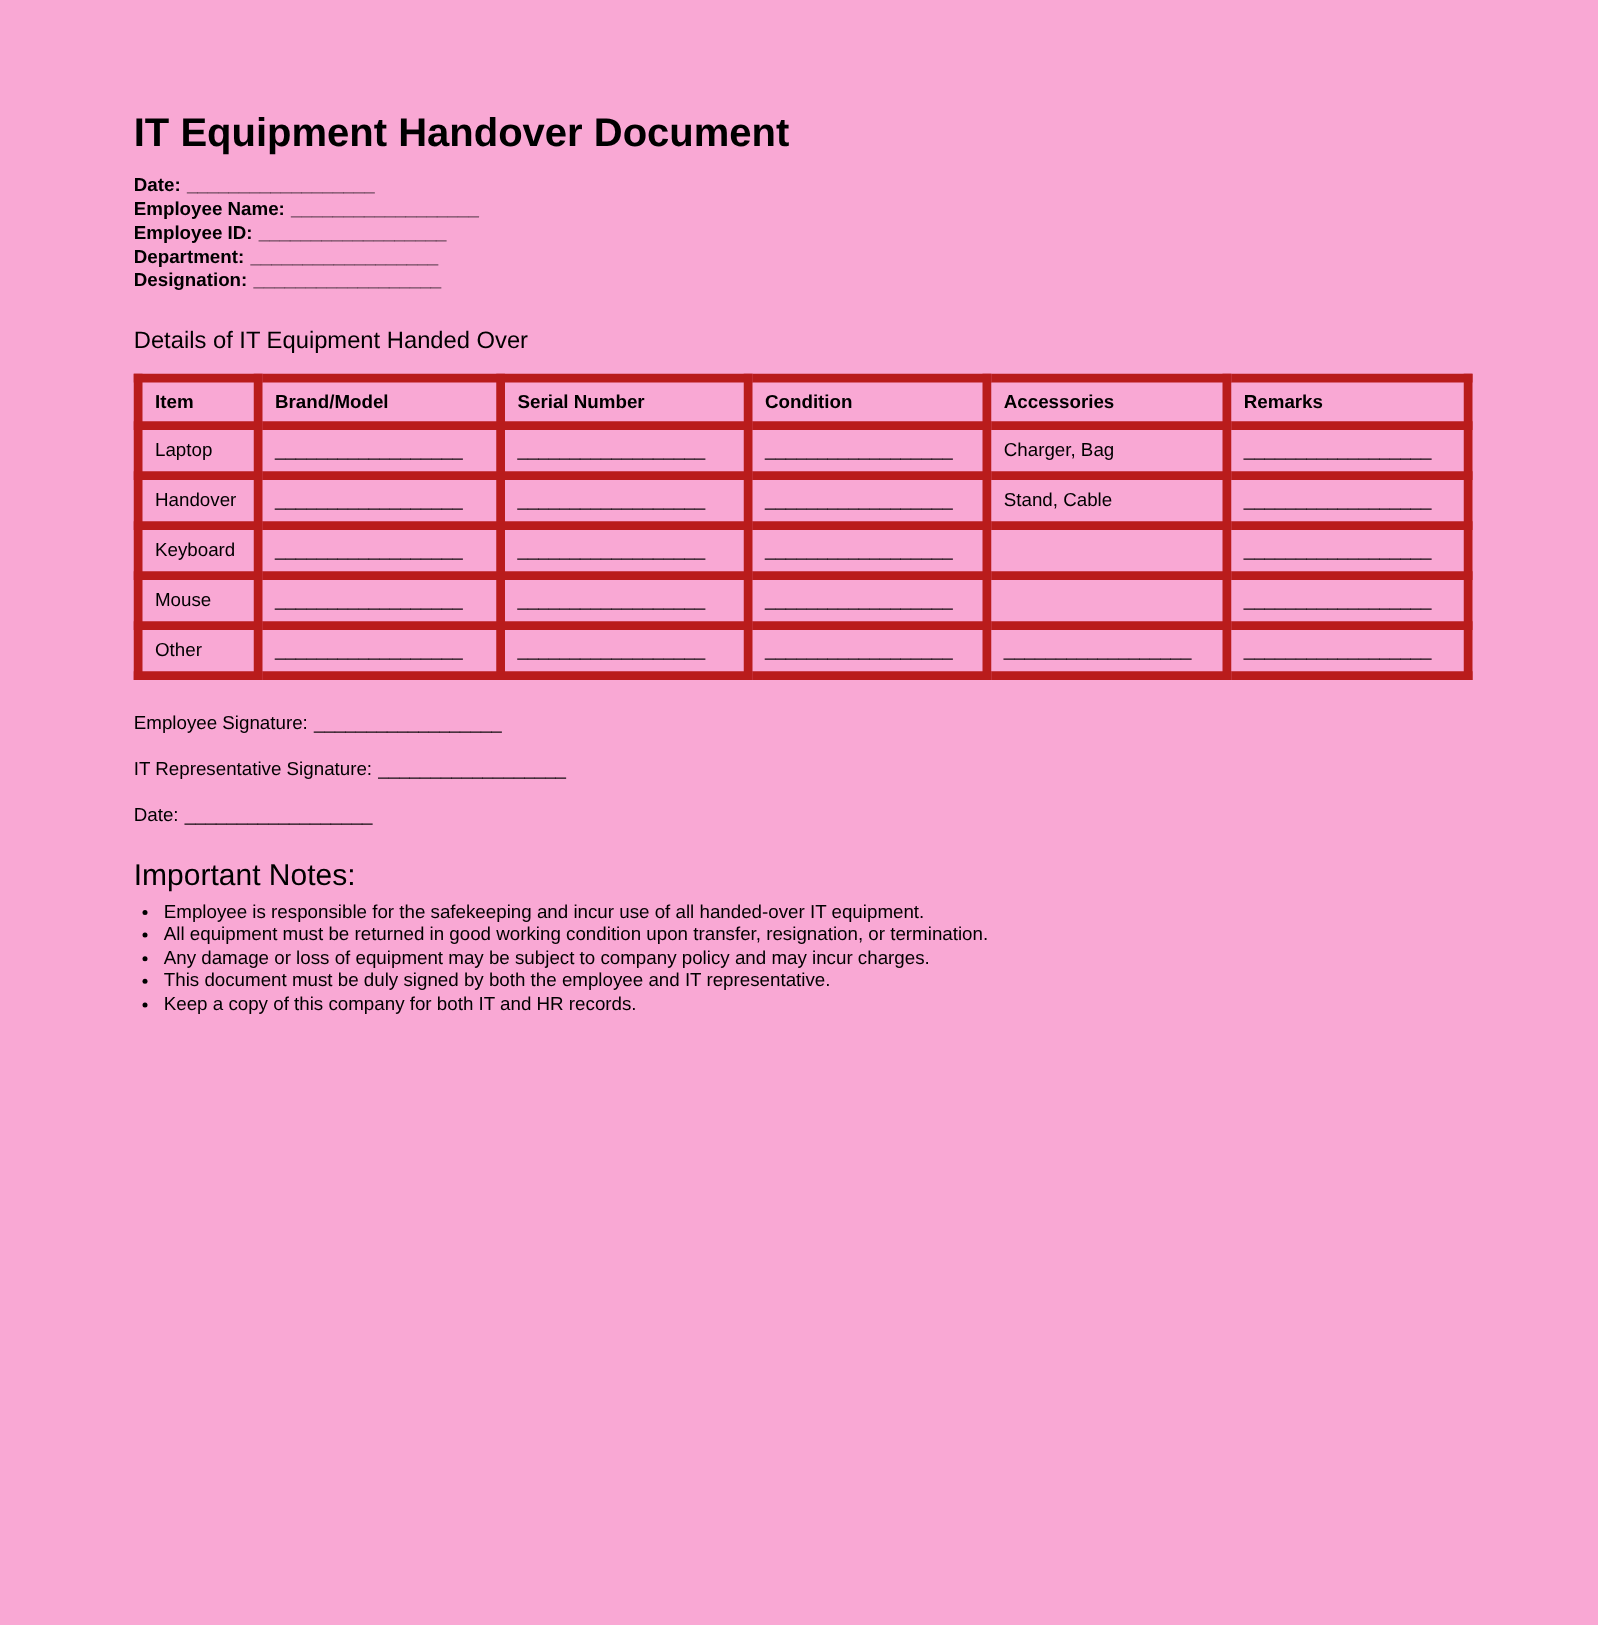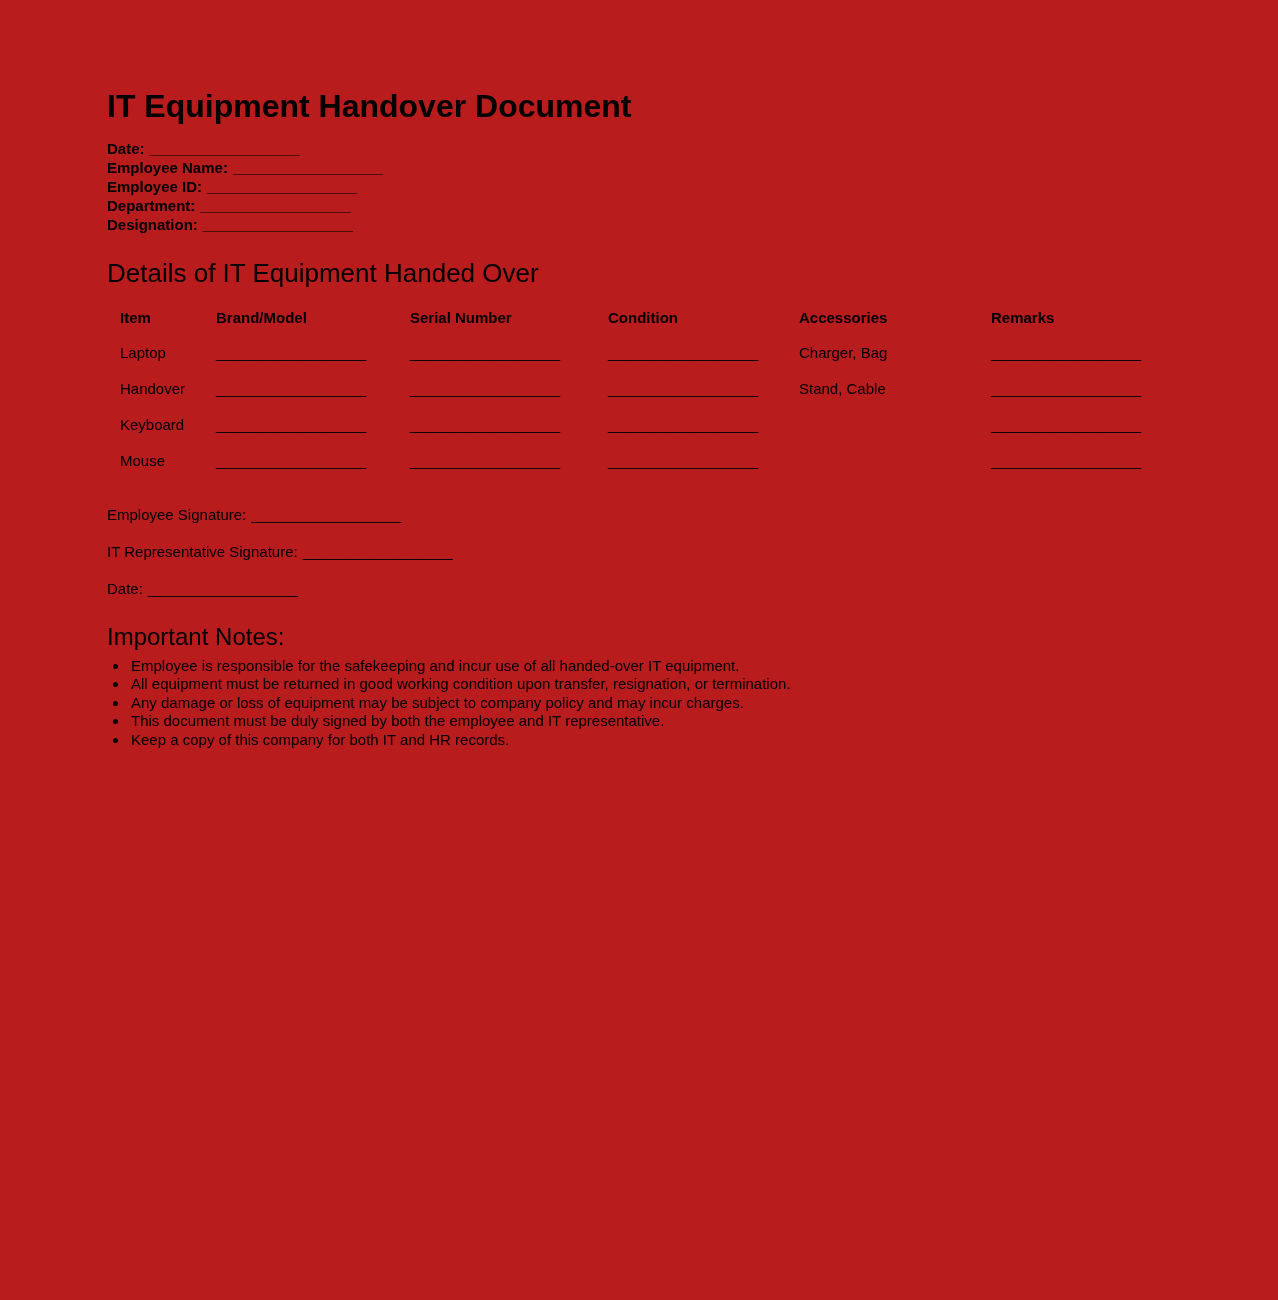"IT Equipment Handover Document" .page { background: #b91c1c -> #f9a8d4 }
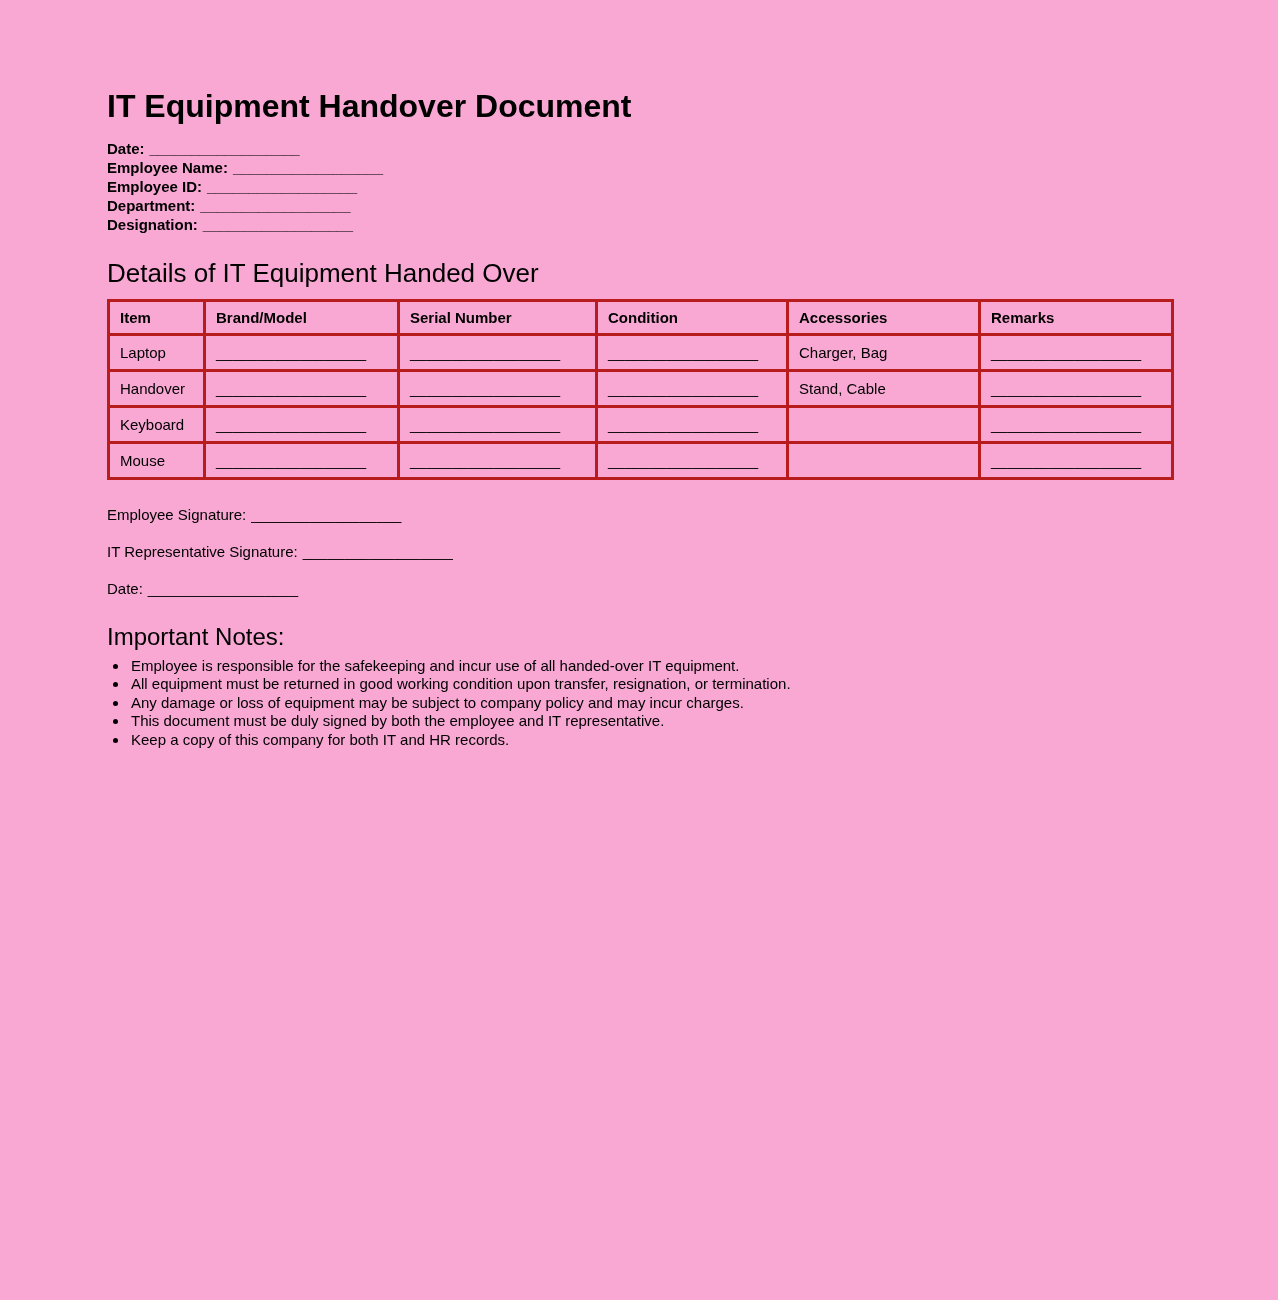"Details of IT Equipment Handed" .section-heading { font-size: 26px -> 19px }
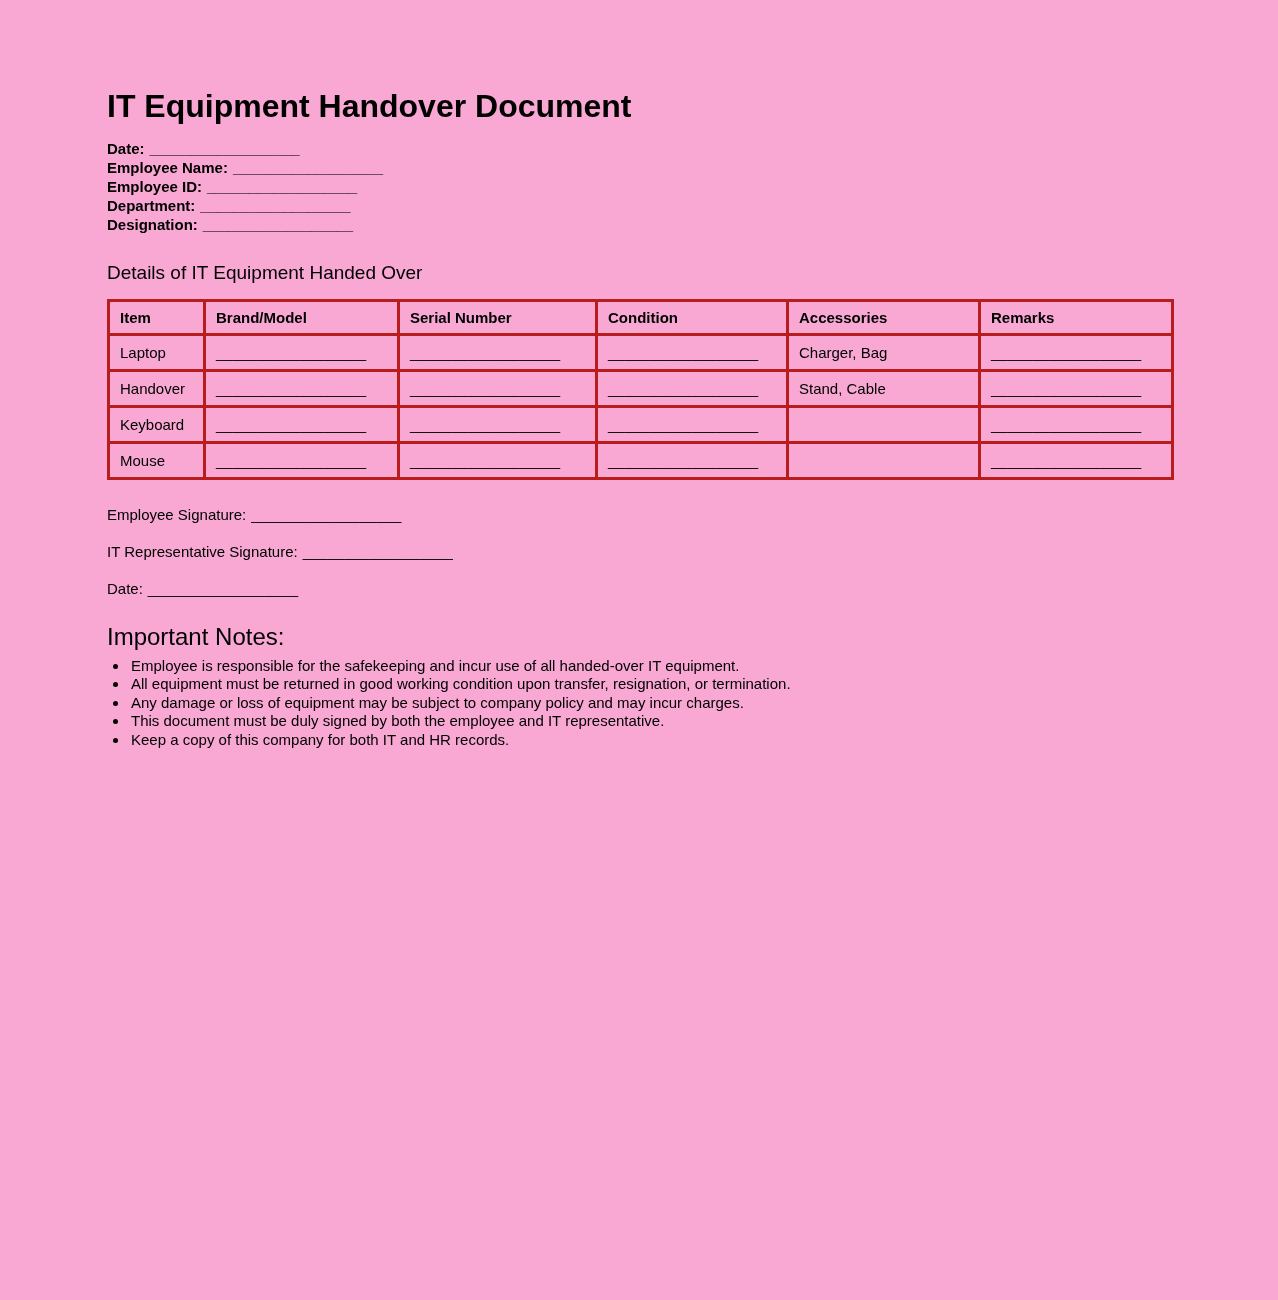"Item" table.equip-table th, table.equip-table td { border: 3px solid #b91c1c -> 7px solid #b91c1c }
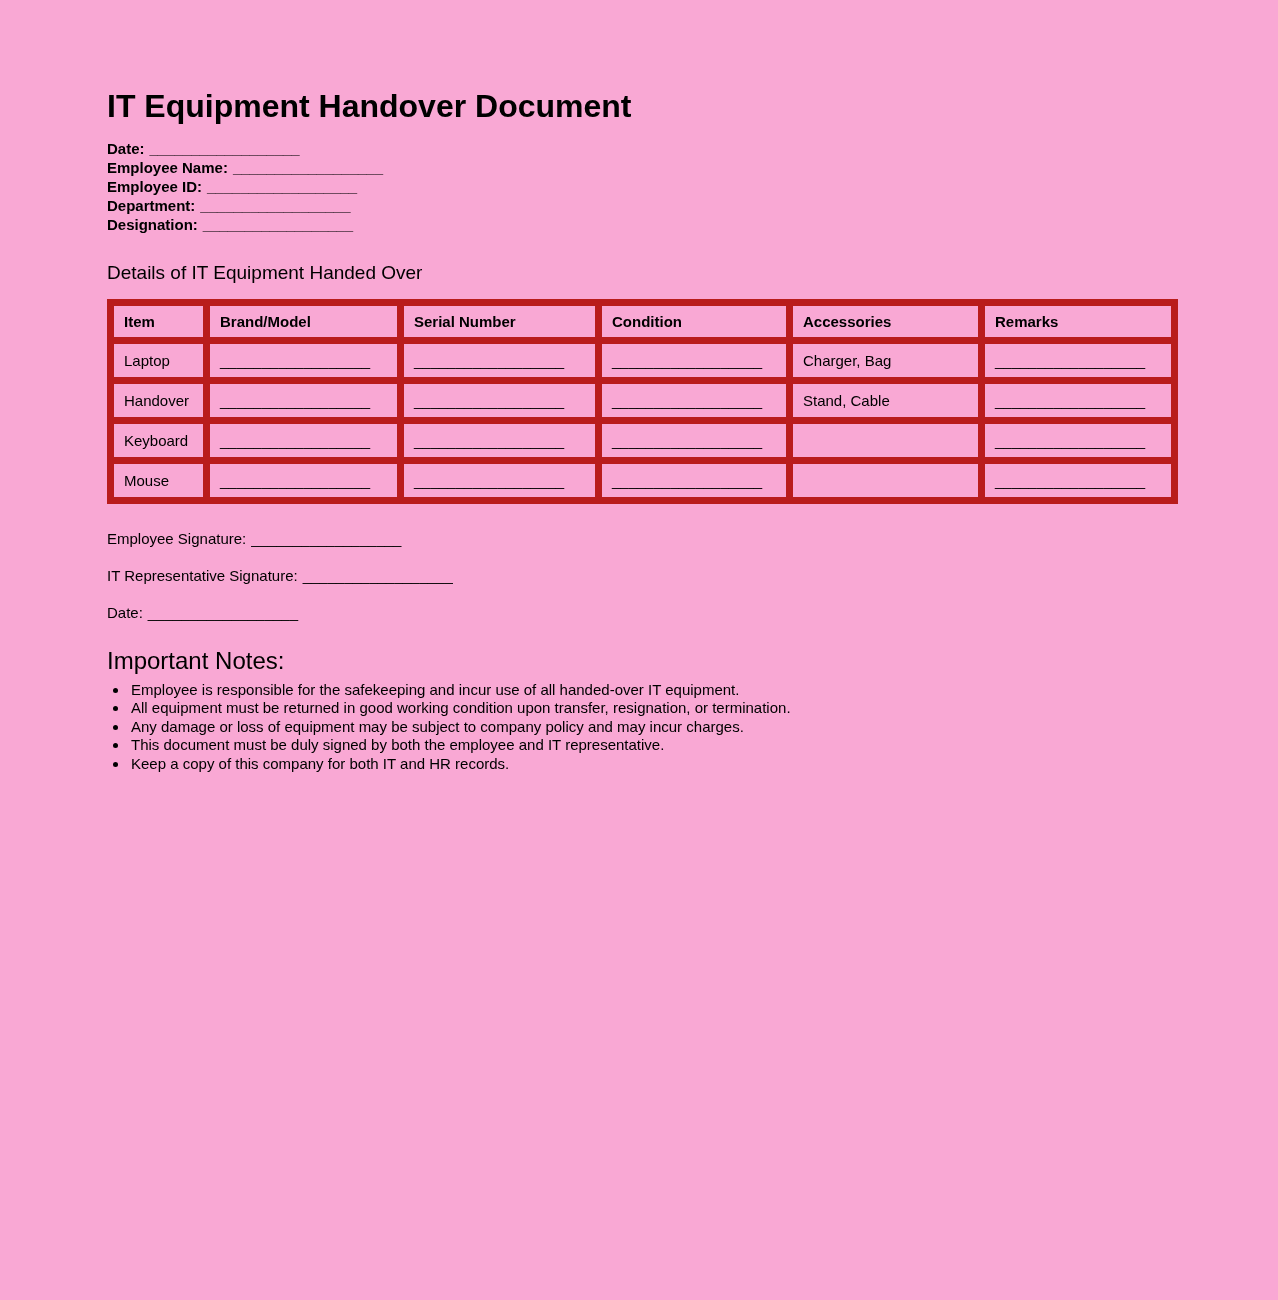"Other" tr { html: none -> <tr> <td>Other</td> <td>__________________</td> <td>__________________</td> <td>__________________</td> <td>__________________</td> <td>__________________</td> </tr> }
